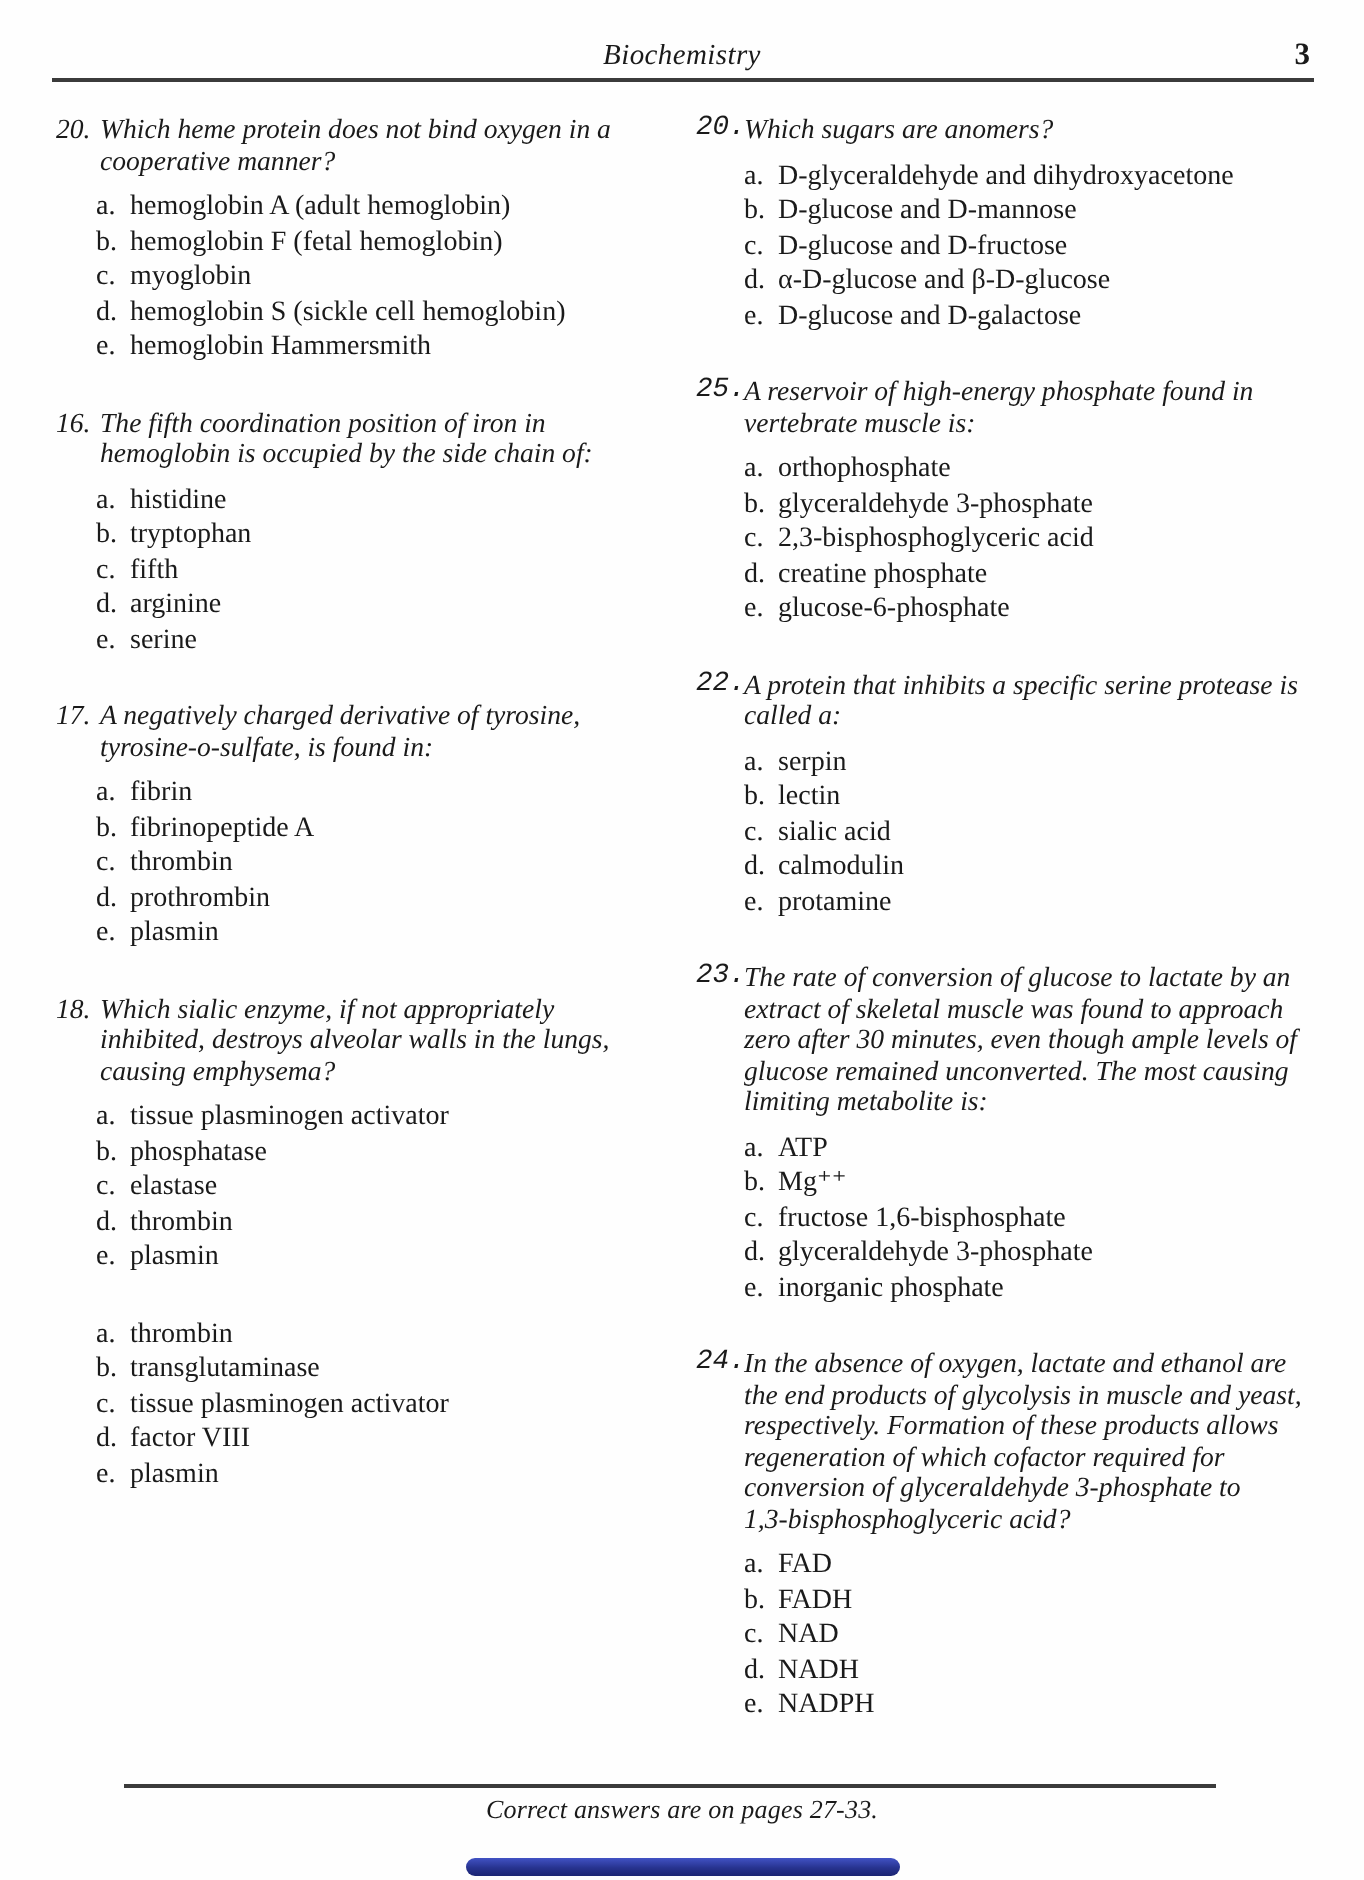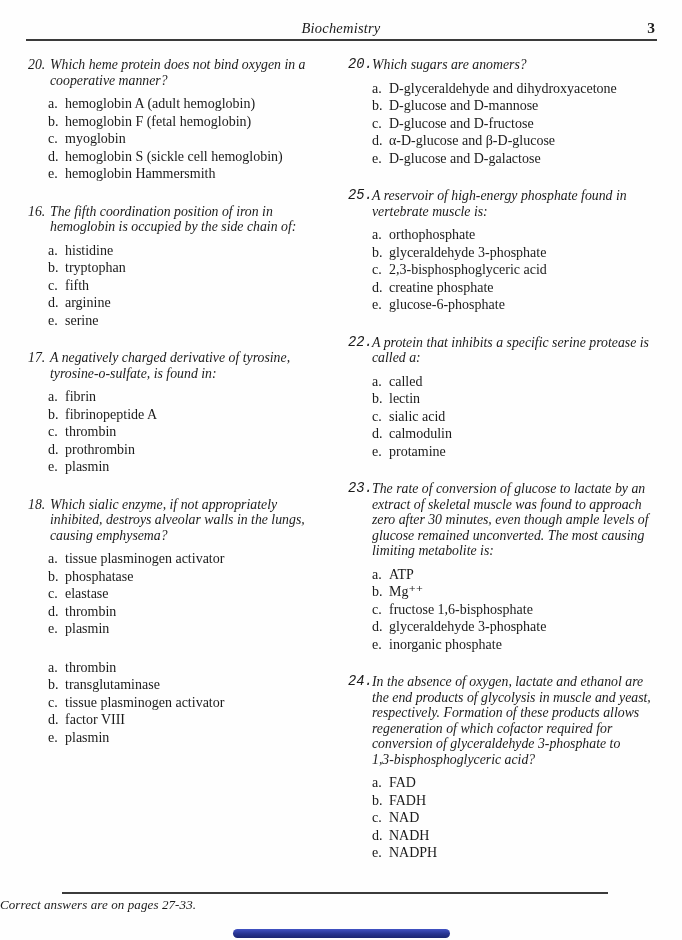"called" span.option-text { text: called -> serpin }
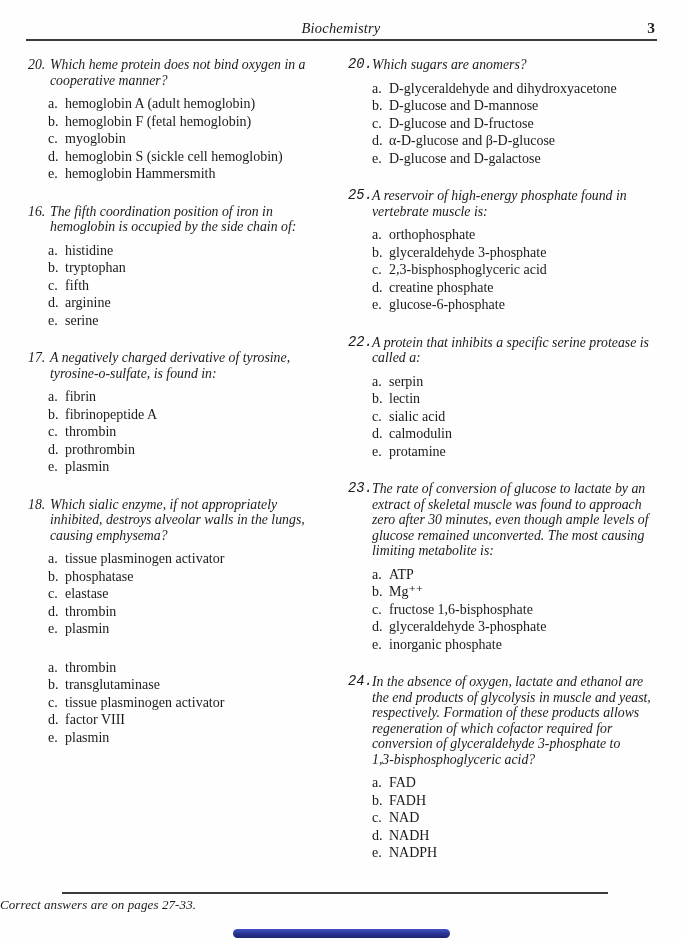"Correct answers are on pages" .footer-note { text-align: left -> center }
